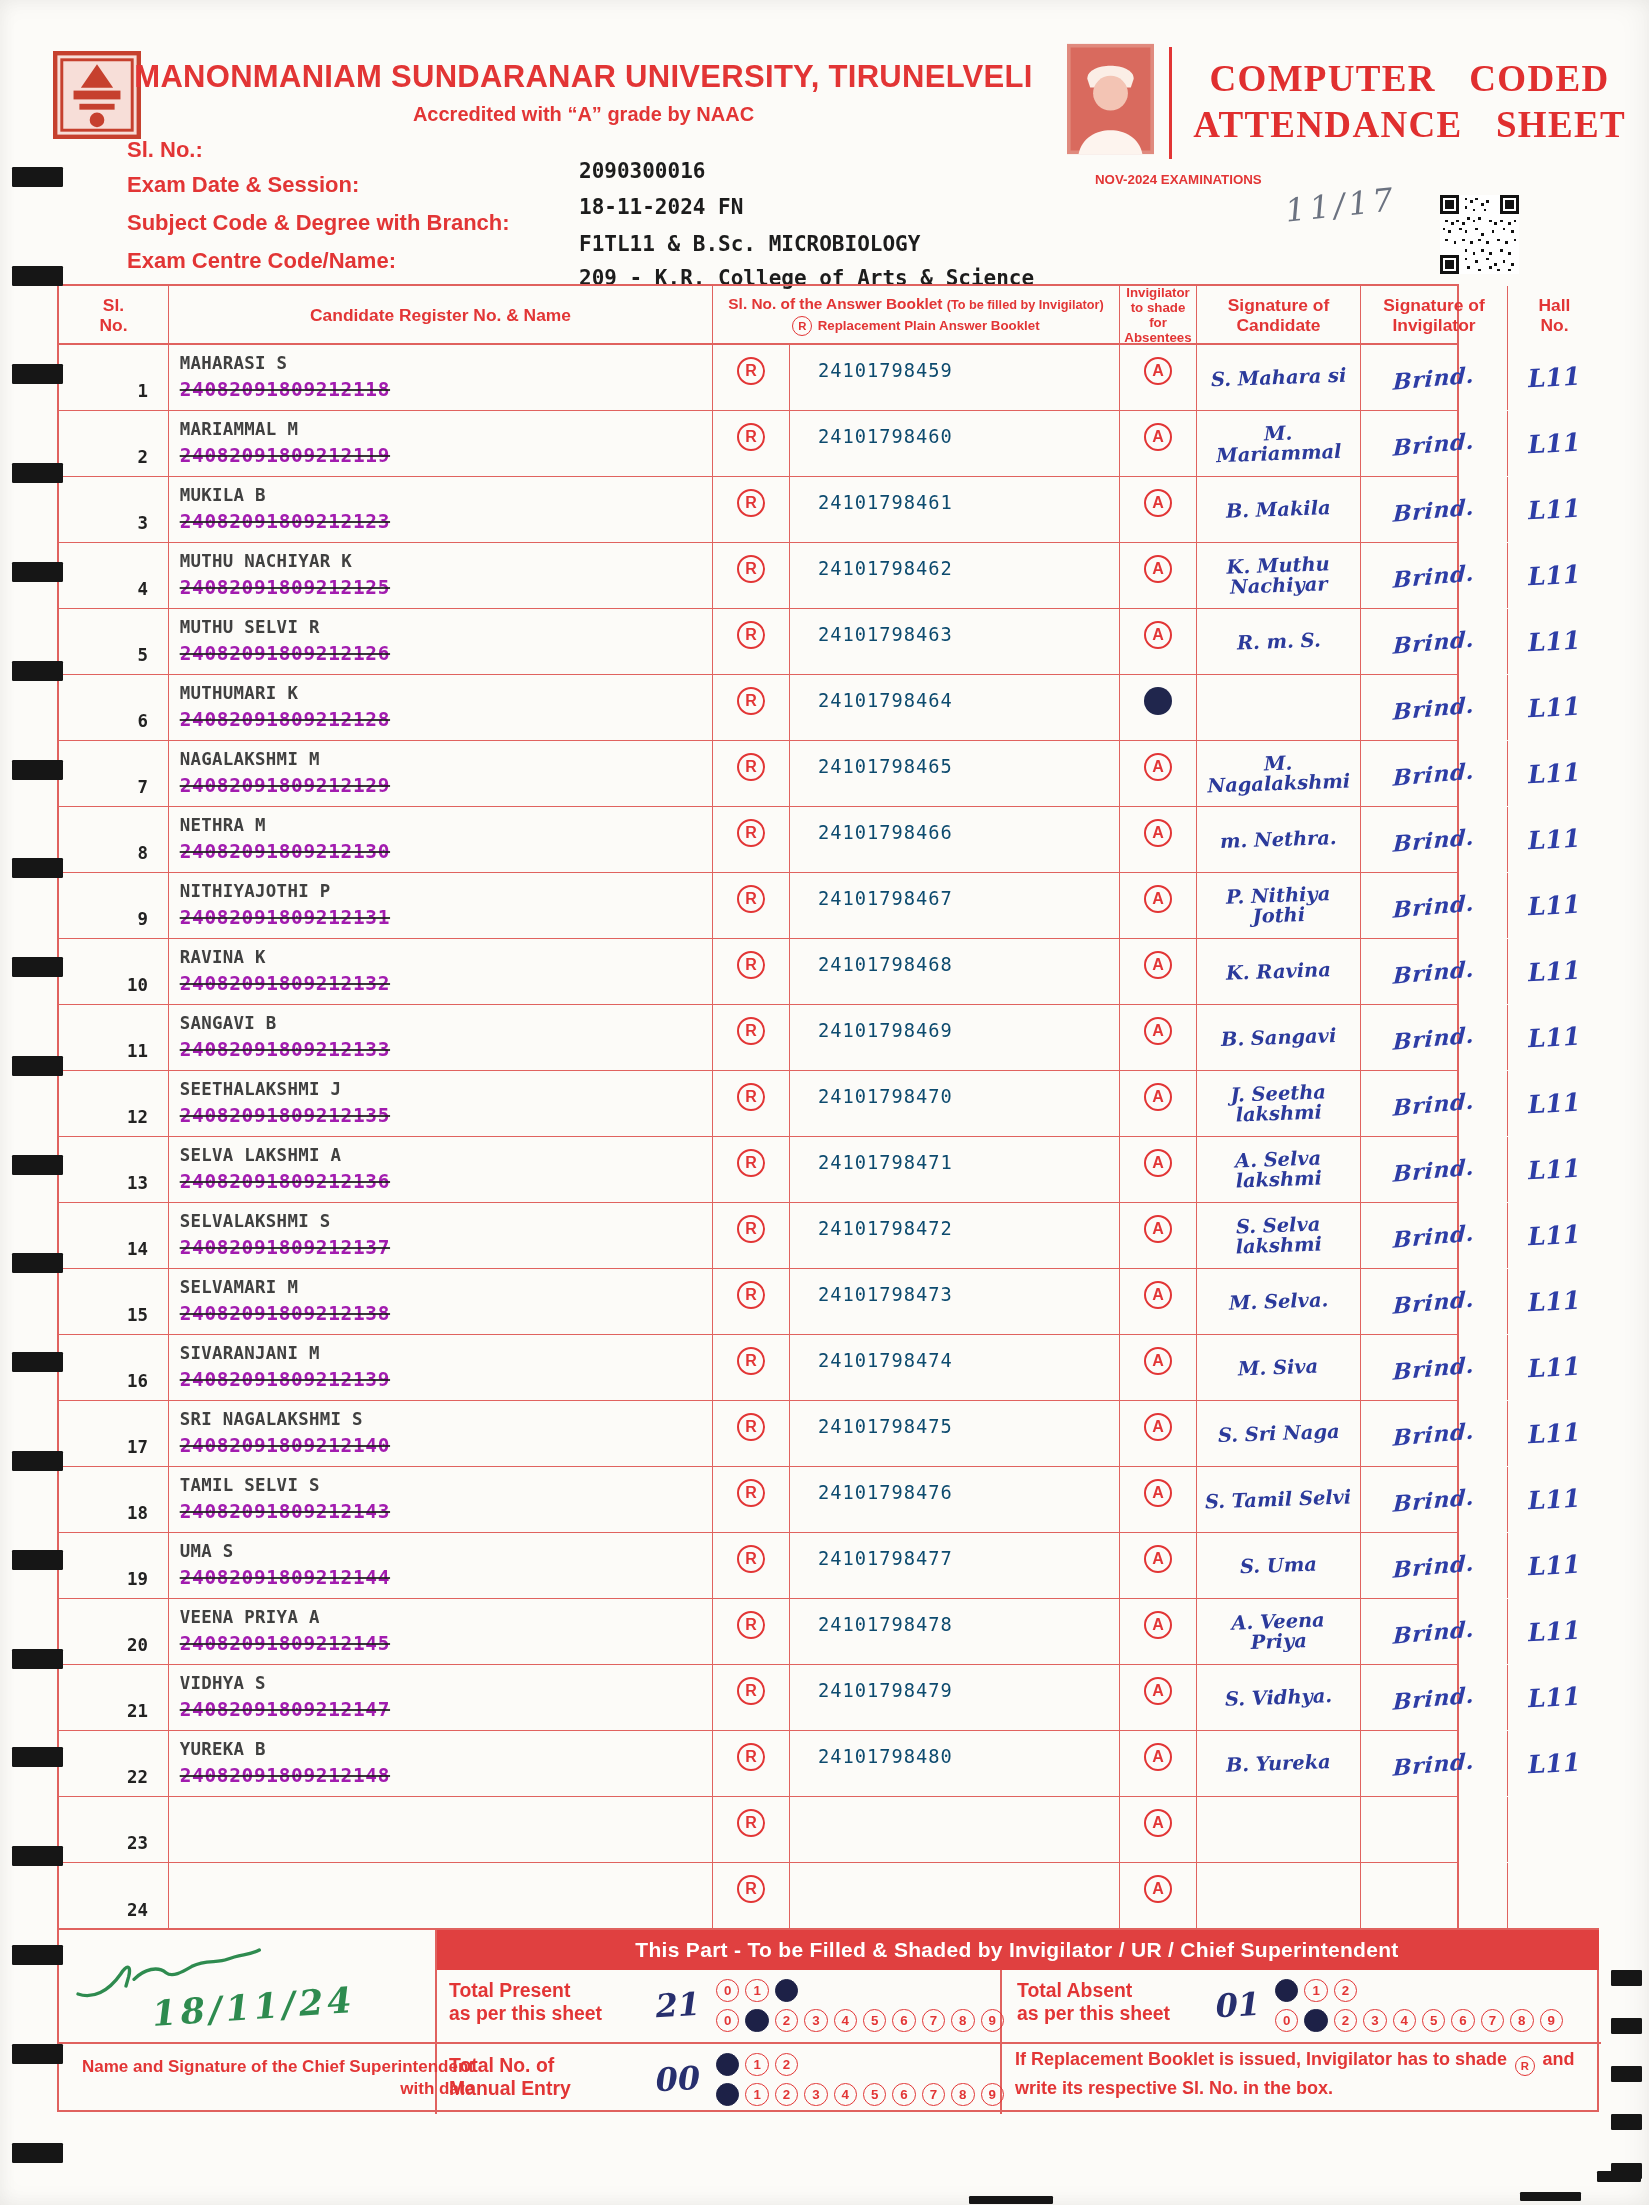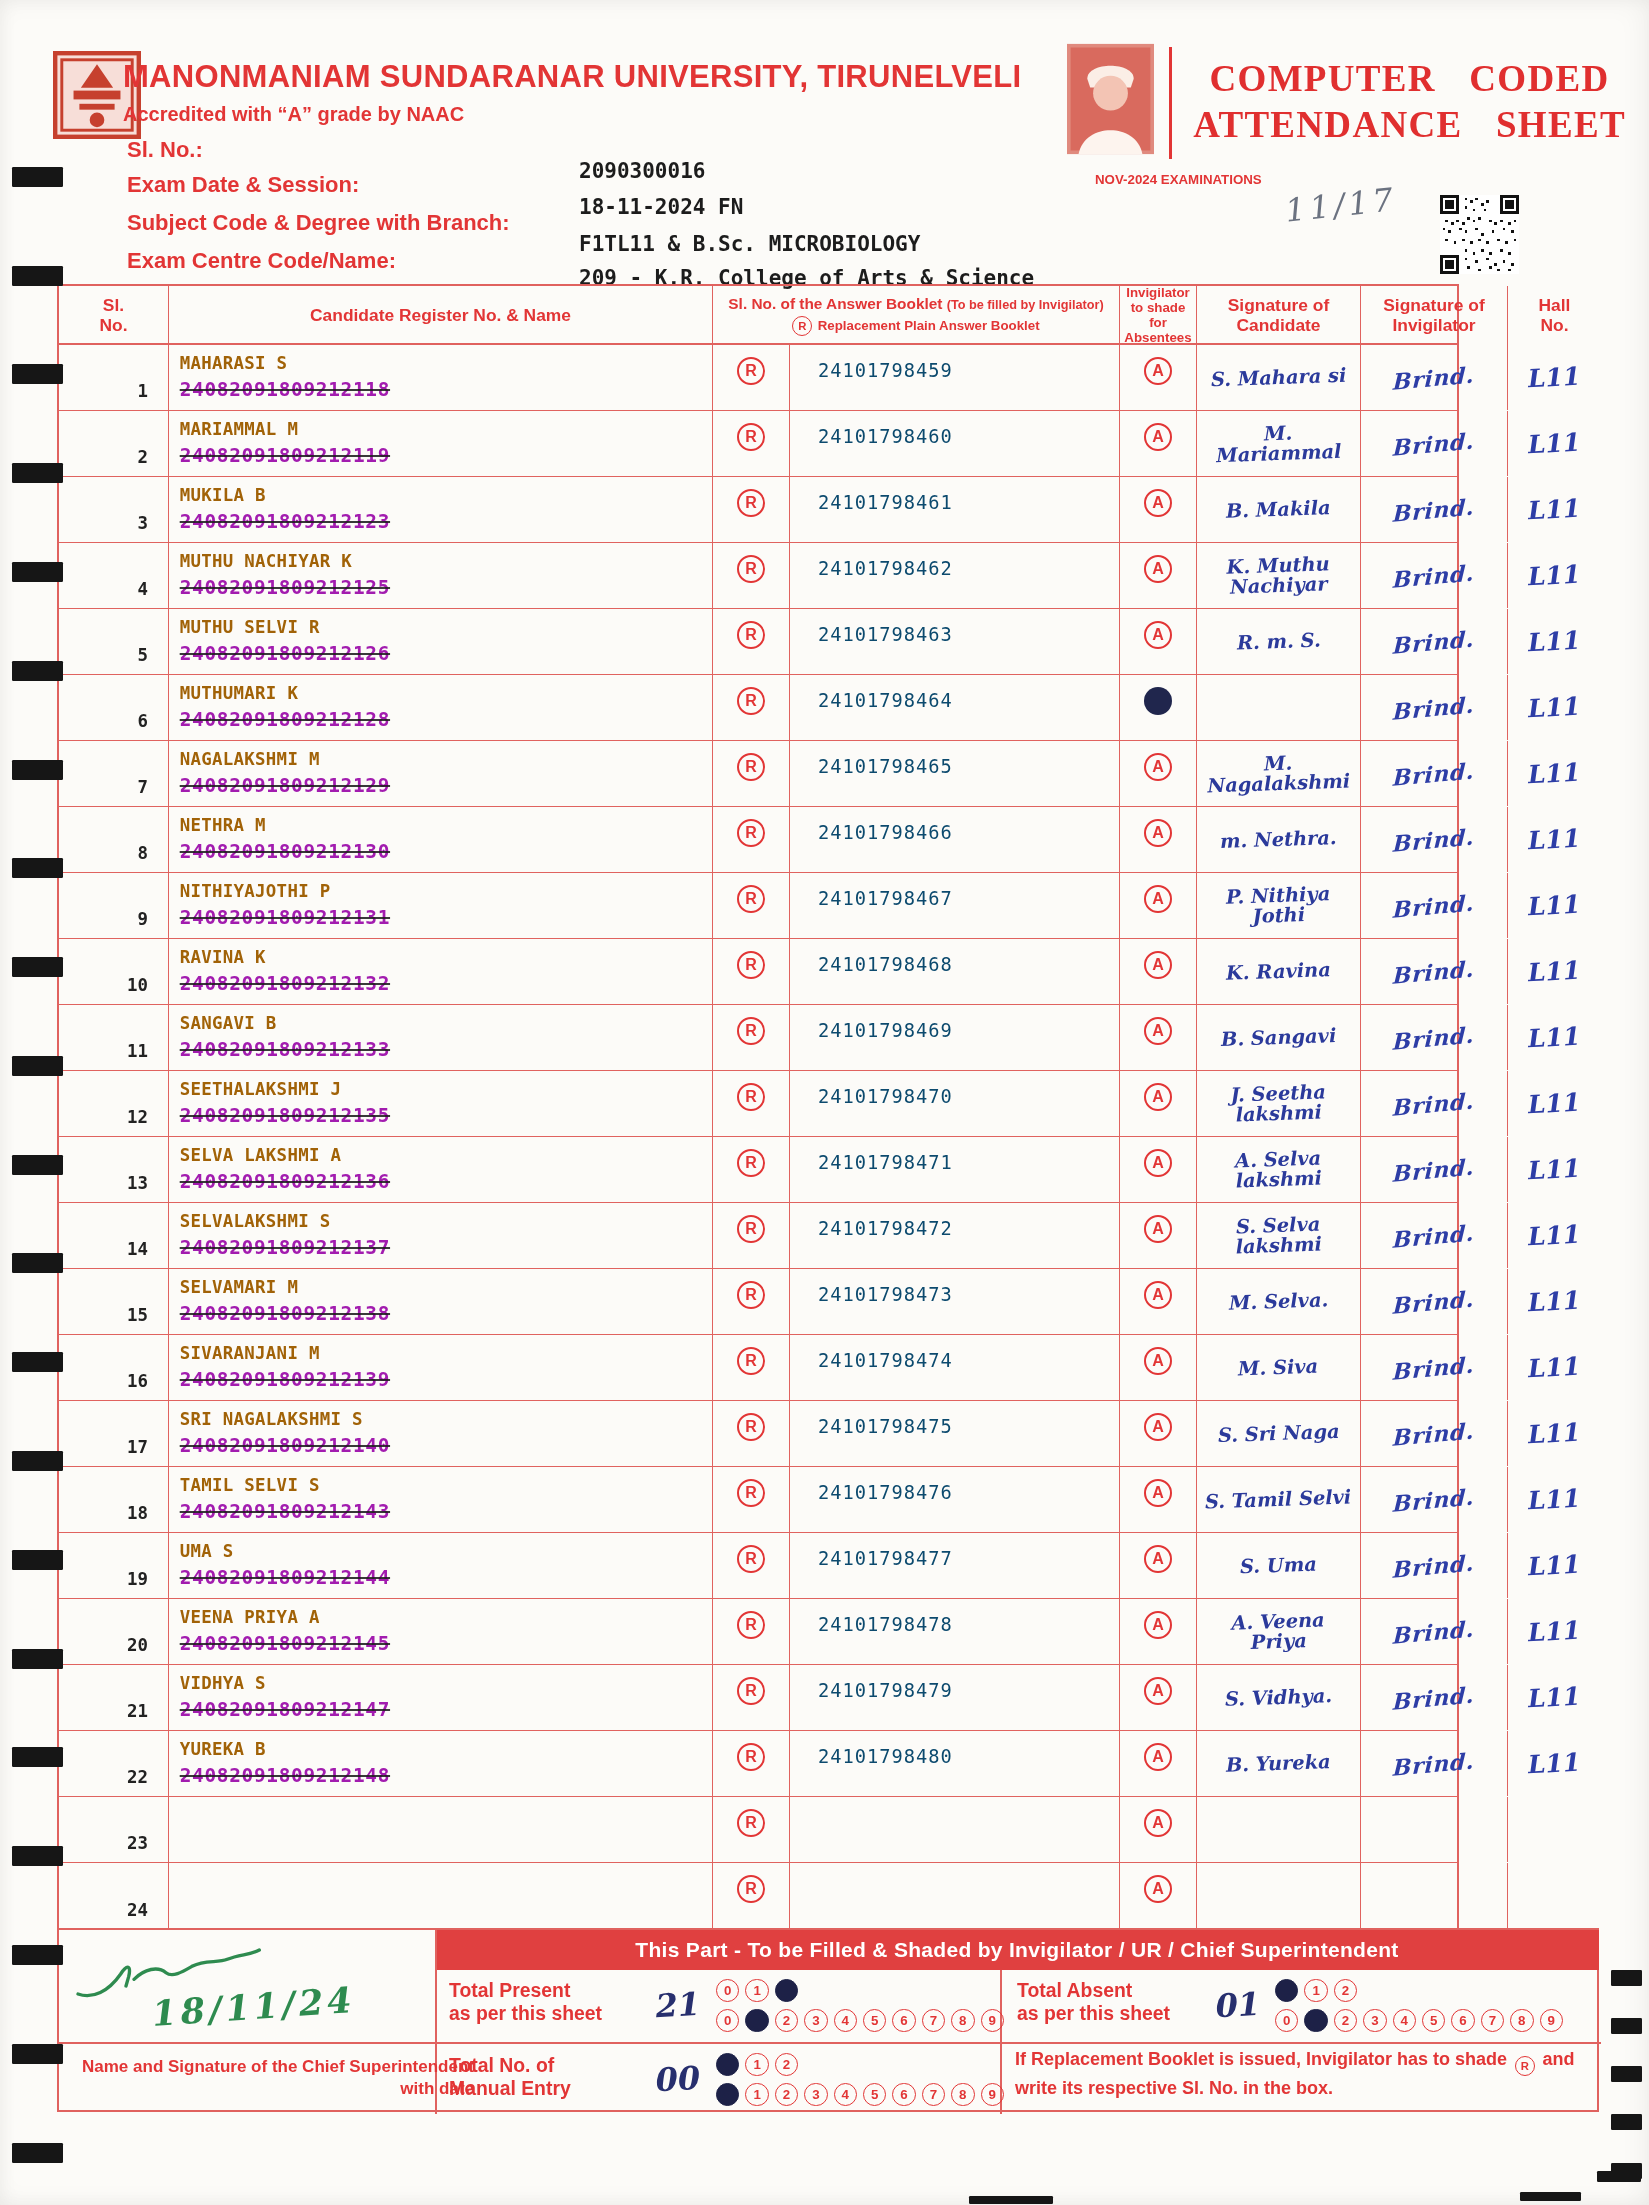"MANONMANIAM SUNDARANAR UNIVERSITY," .uni-wrap { text-align: none -> center }
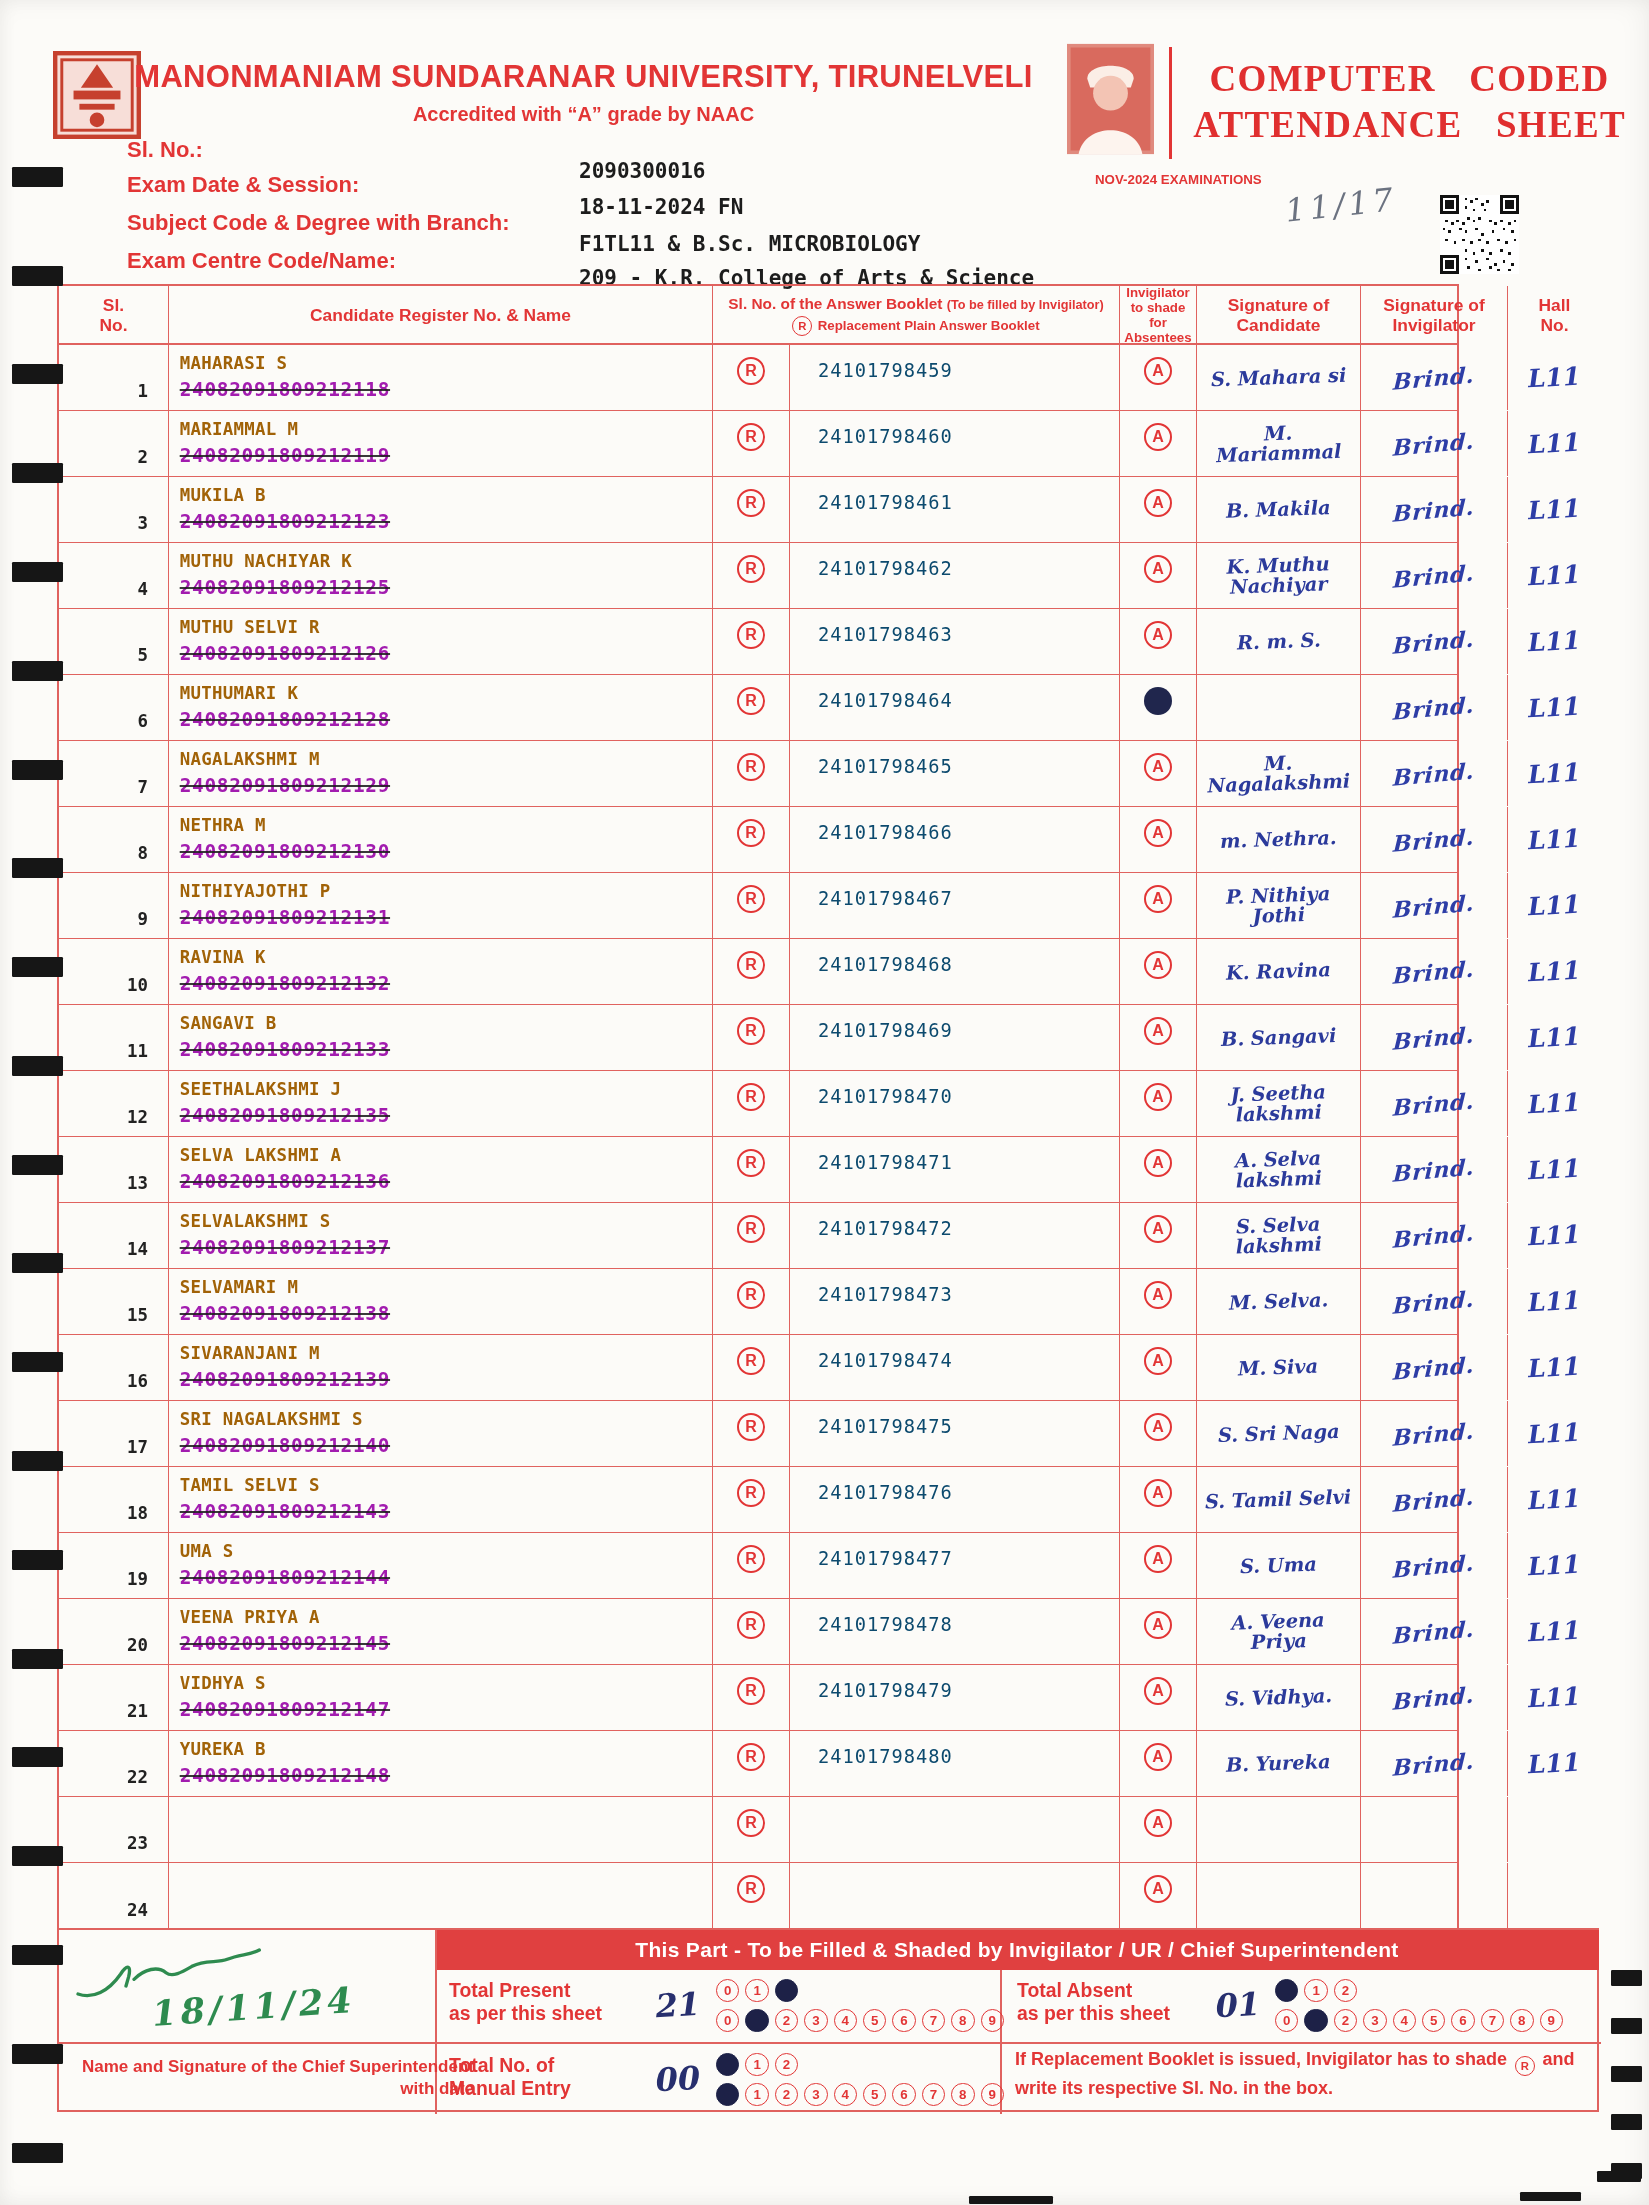"MAHARASI S" .cname { color: #a16207 -> #404040 }
